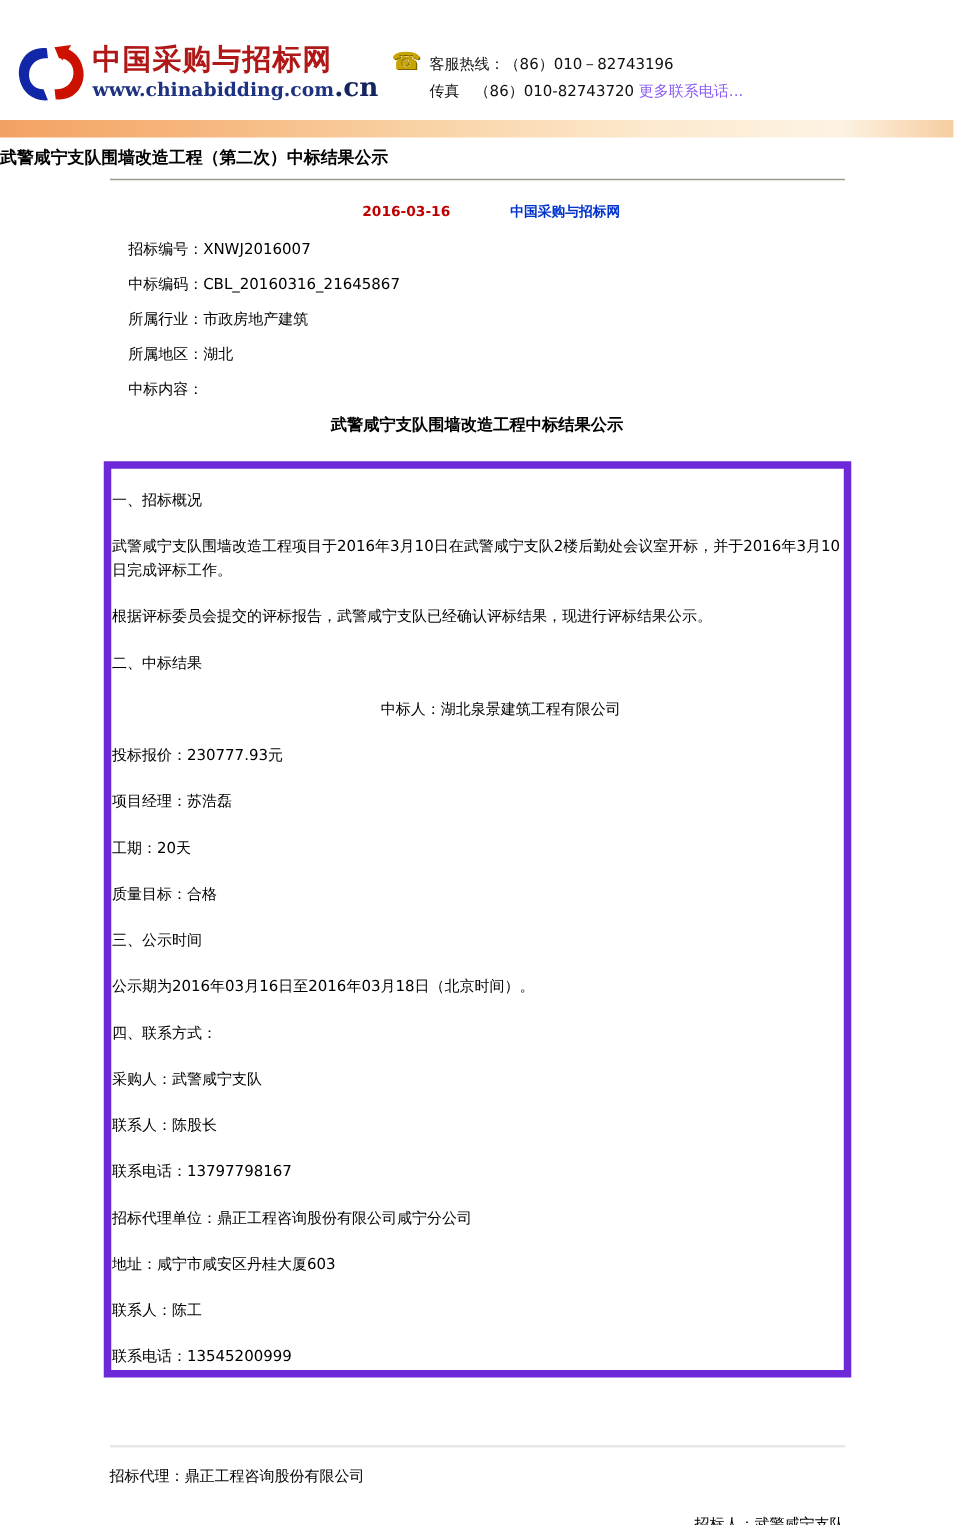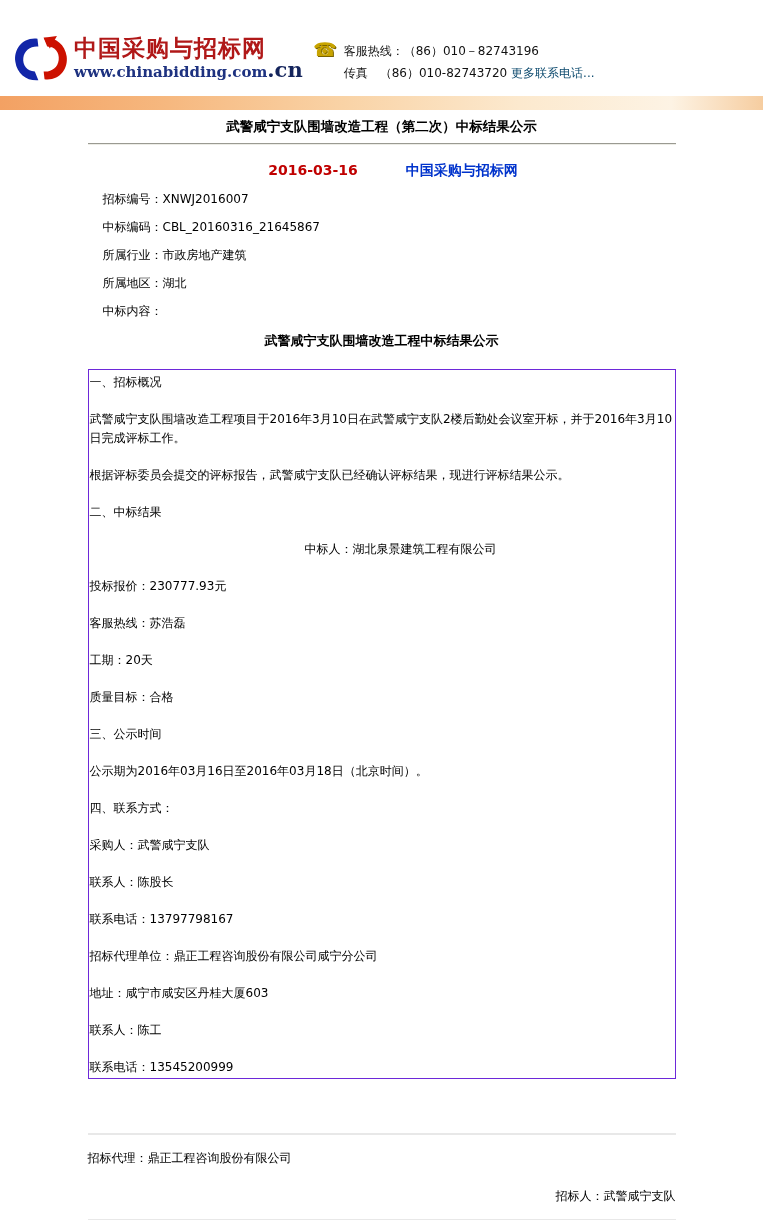"更多联系电话..." .more-link { color: #0c4a6e -> #8b5cf6 }
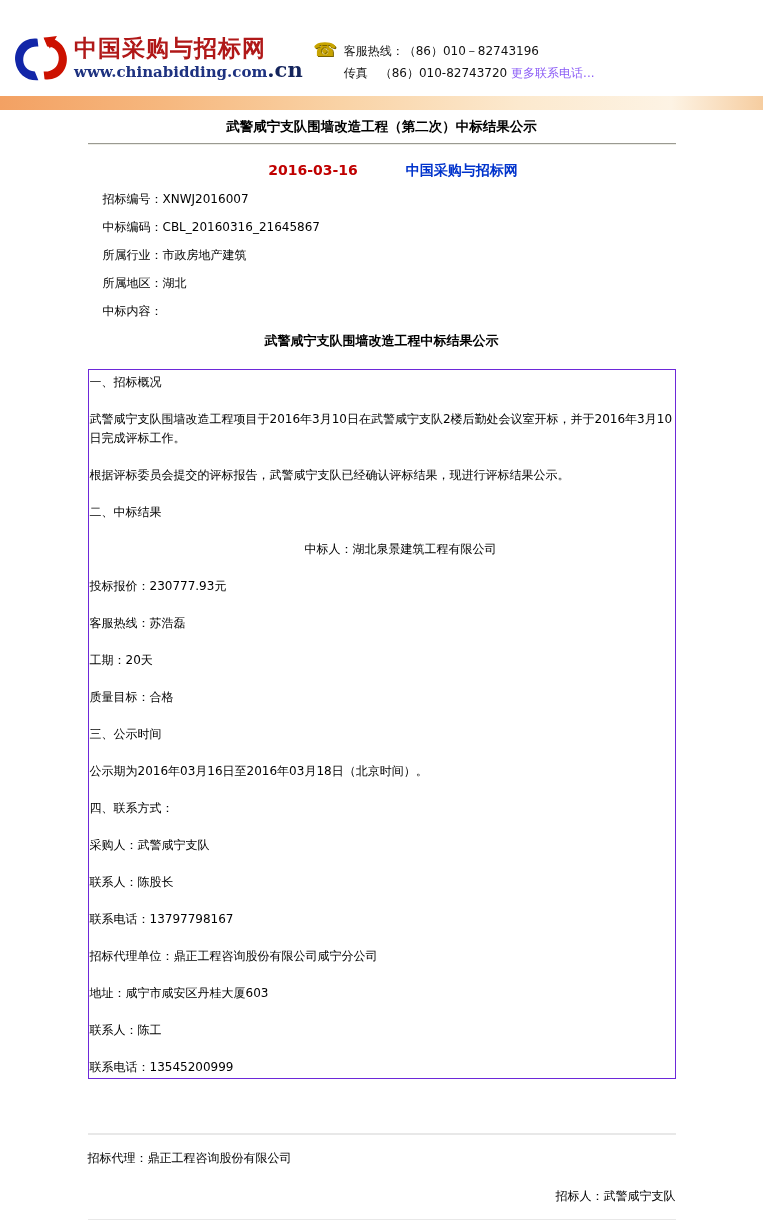"武警咸宁支队围墙改造工程（第二次）中标结果公示" h1.page-title { text-align: center -> none }
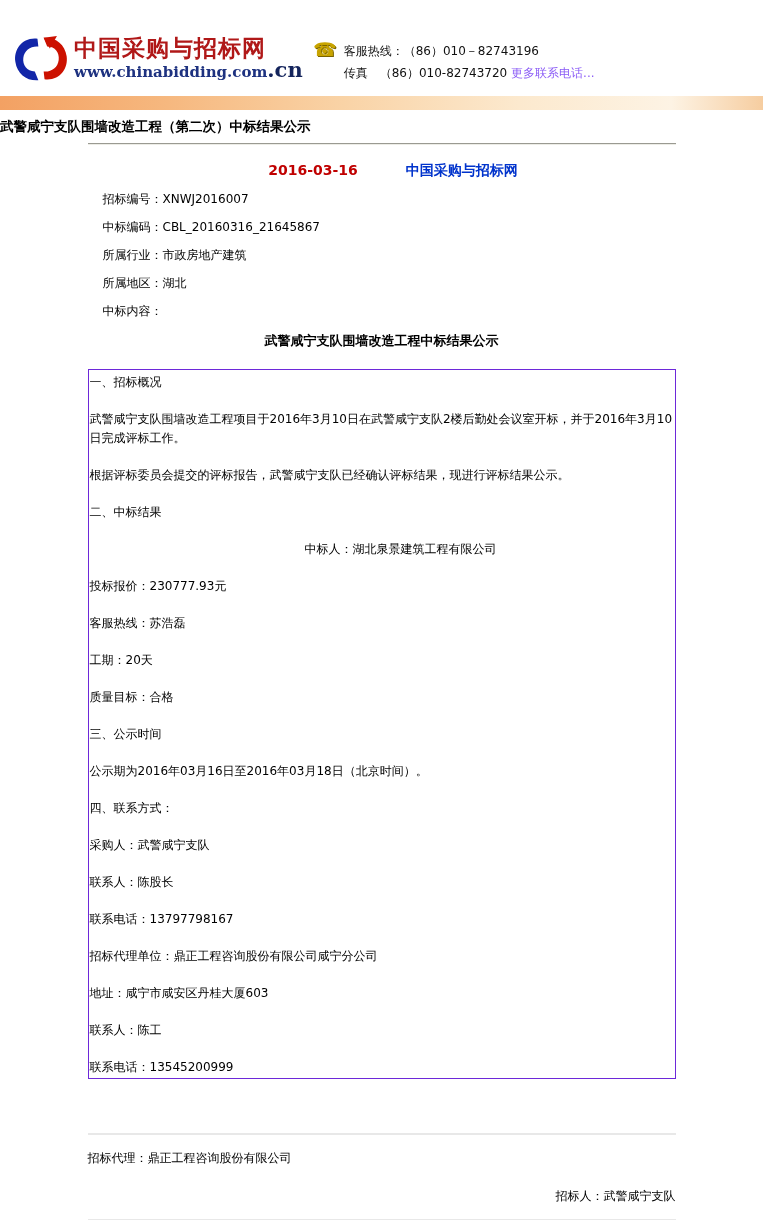"2016-03-16" .dateline { font-size: 14px -> 11px }
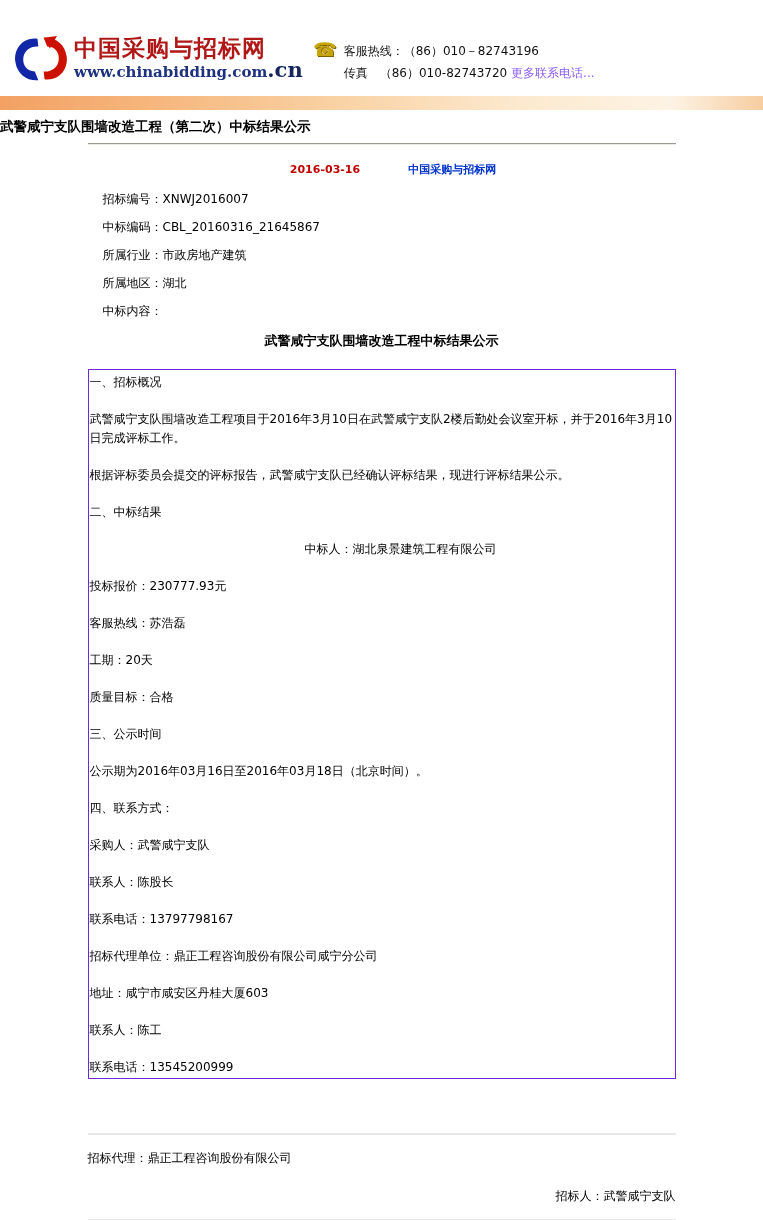"一、招标概况" .box { border: 1px solid #6d28d9 -> 6px solid #6d28d9; padding: 3px 1px 1px -> 16px 1px 1px }
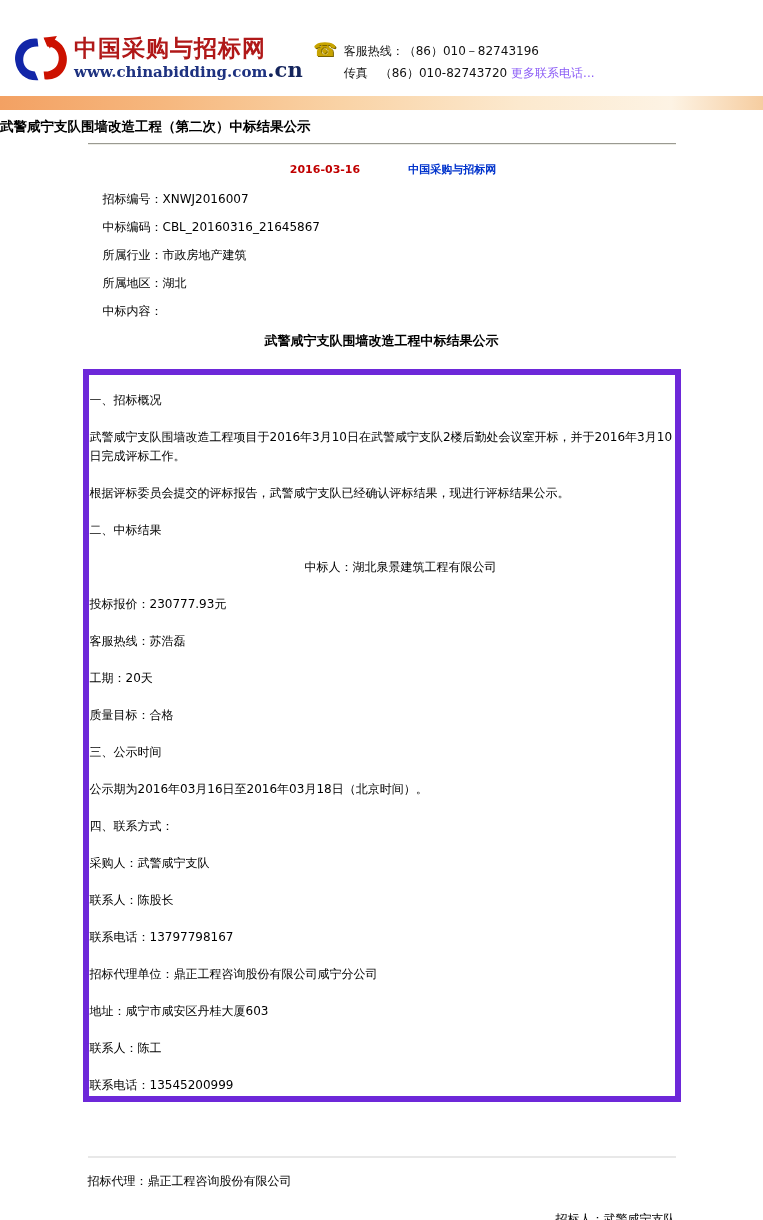"客服热线：苏浩磊" p { text: 客服热线 -> 项目经理 }
